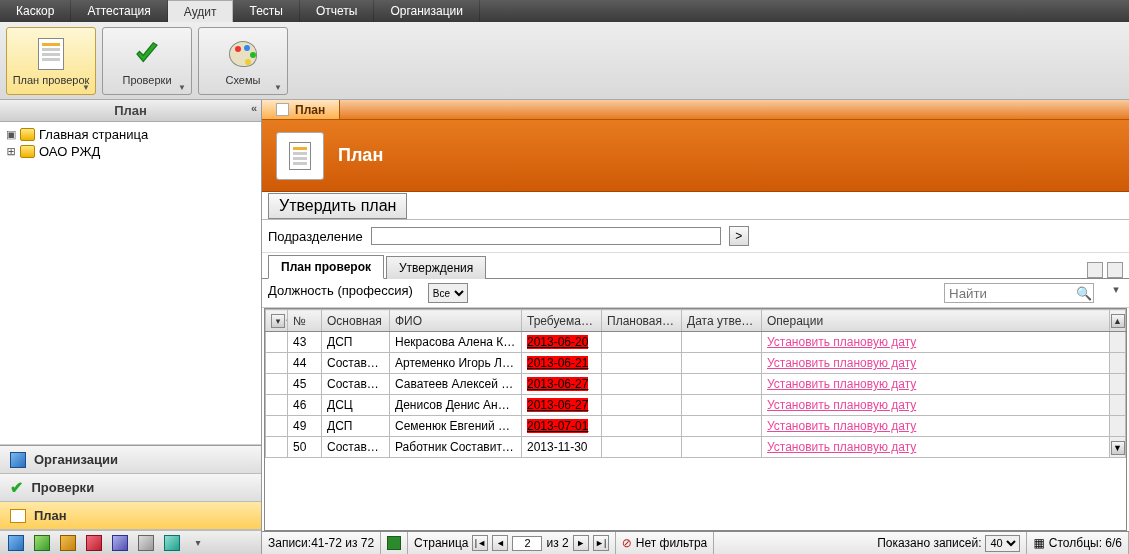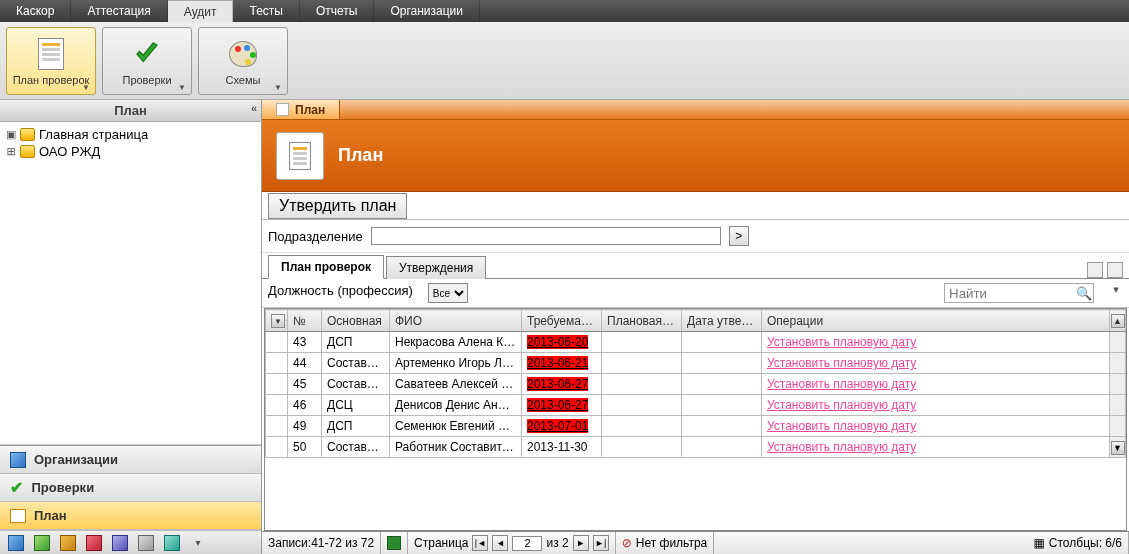"Показано записей:" div.cell { html: none -> <div> <span>Показано записей:</span> <select><option>40</option></select> </div> }
